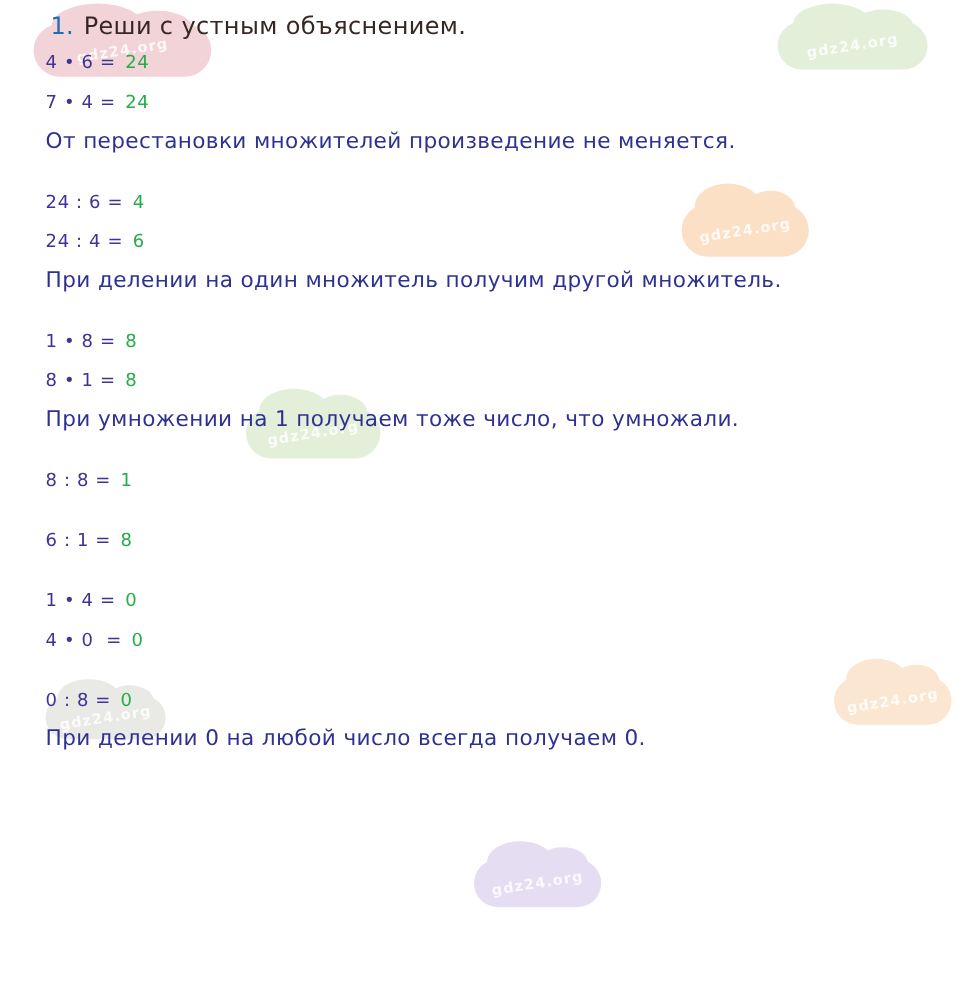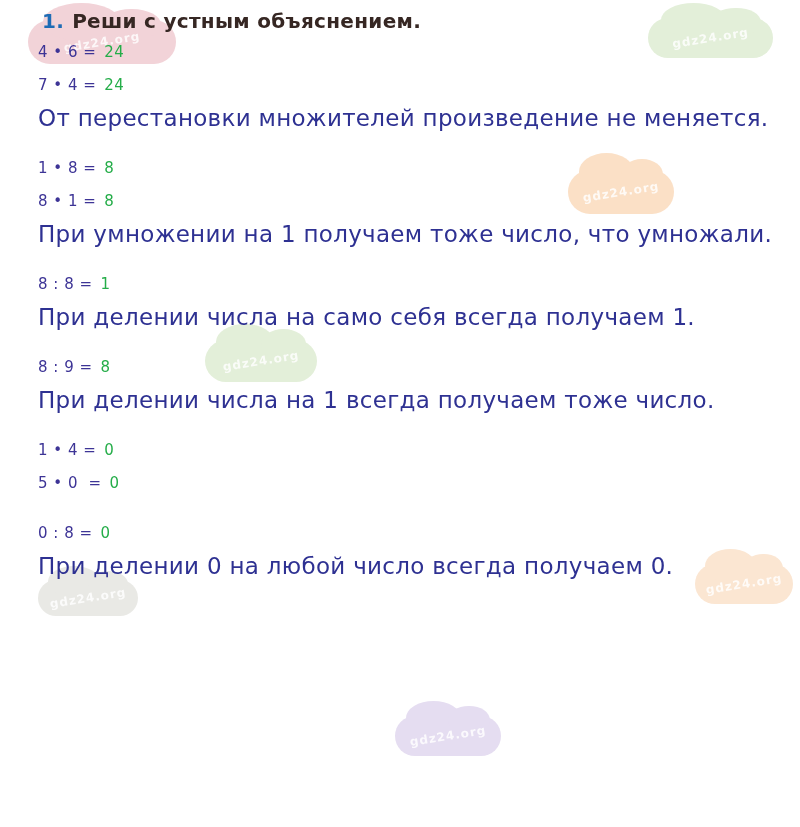"1. Реши с устным объяснением." .title { font-weight: bold -> normal }
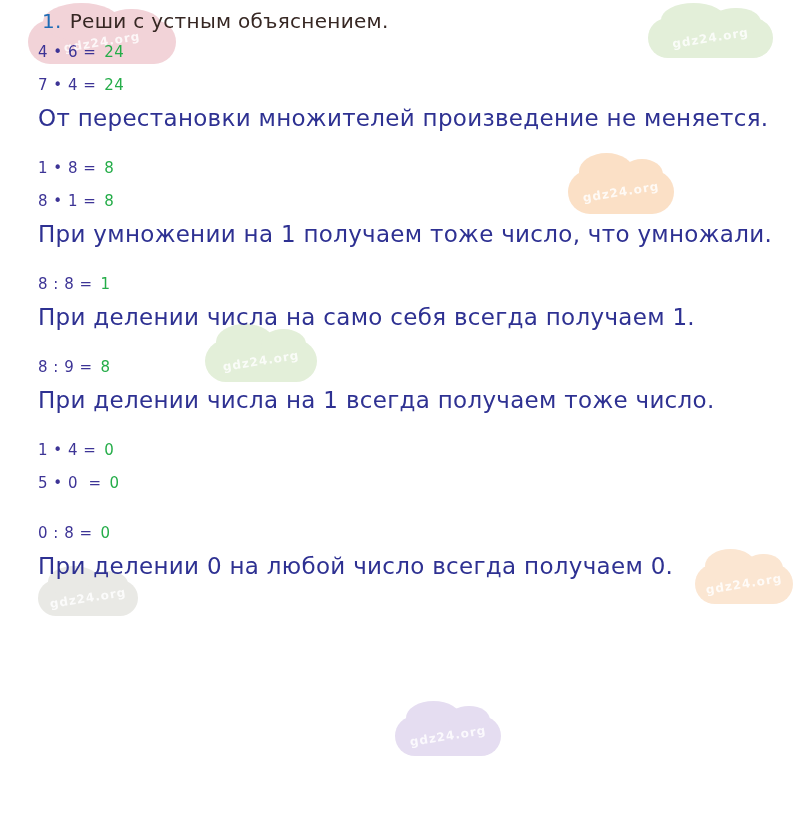"От перестановки множителей произведение" .note { font-size: 23px -> 18px }
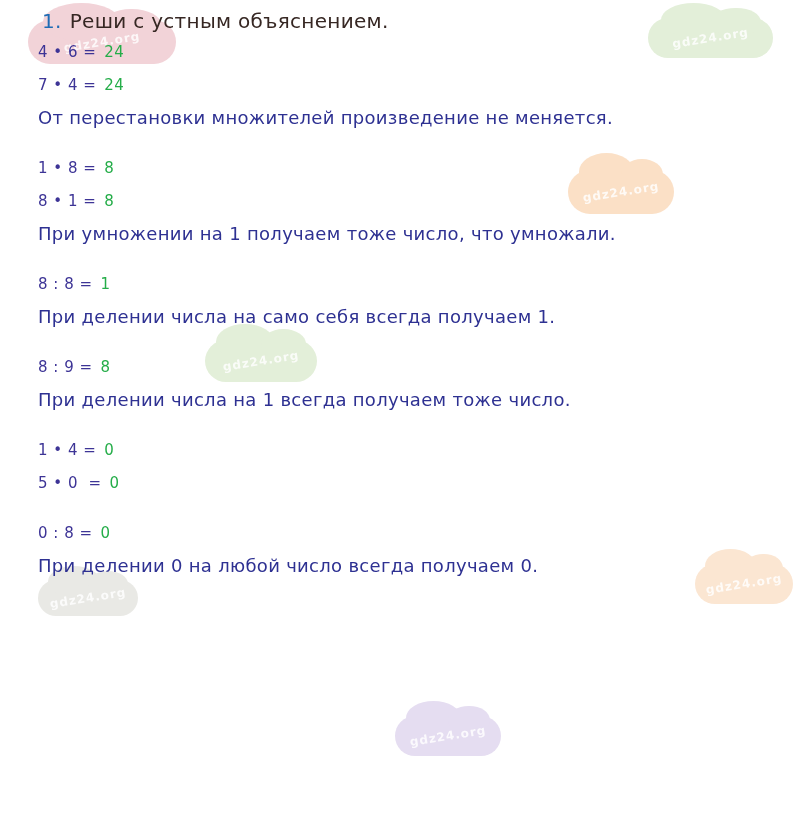"24 : 6 = 4" div.section { html: none -> <div> <div><span>24 : 6 =</span><span>4</span></div> <div><span>24 : 4 =</span><span>6</span></div> <p>При делении на один множитель получим другой множитель.</p> </div> }
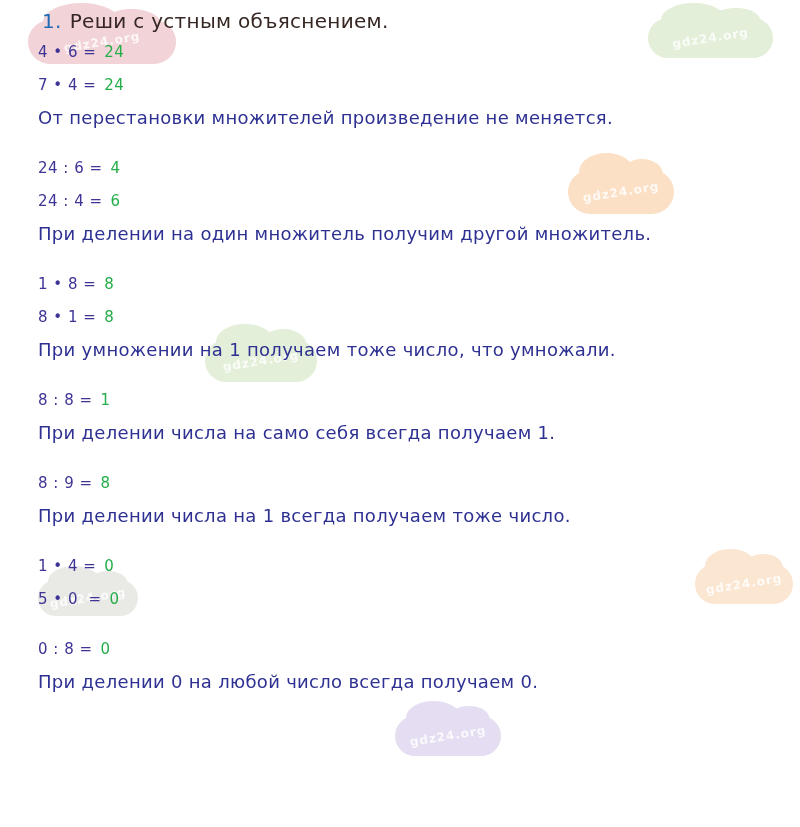"При делении числа на само" p.note { html: <p>При делении числа на само себя всегда получаем 1.</p> -> none }
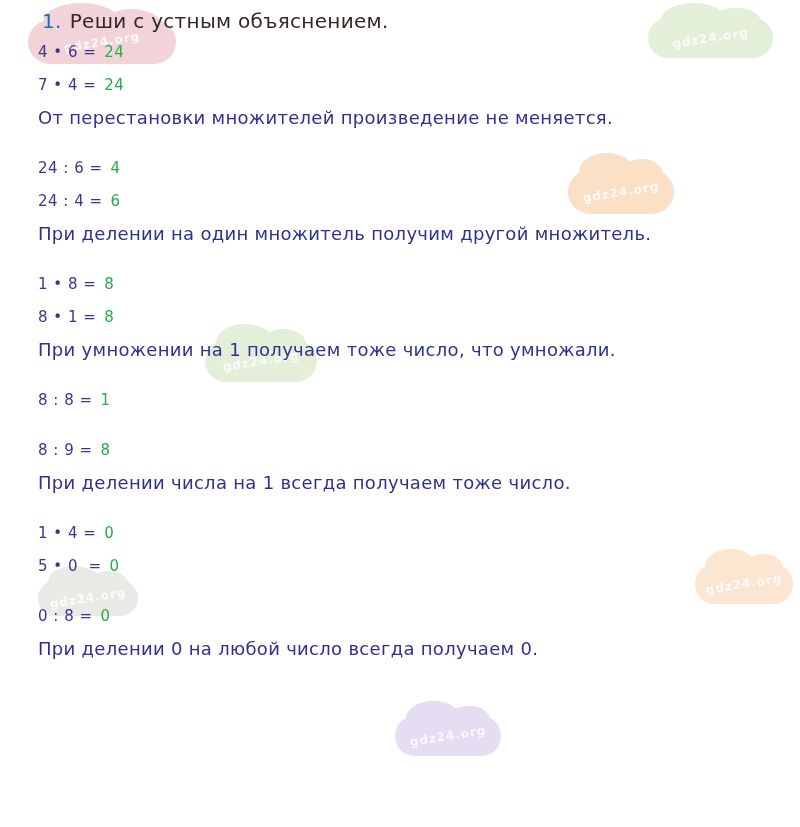"8 : 9 =" span.expr { text: 8 : 9 -> 6 : 1 }
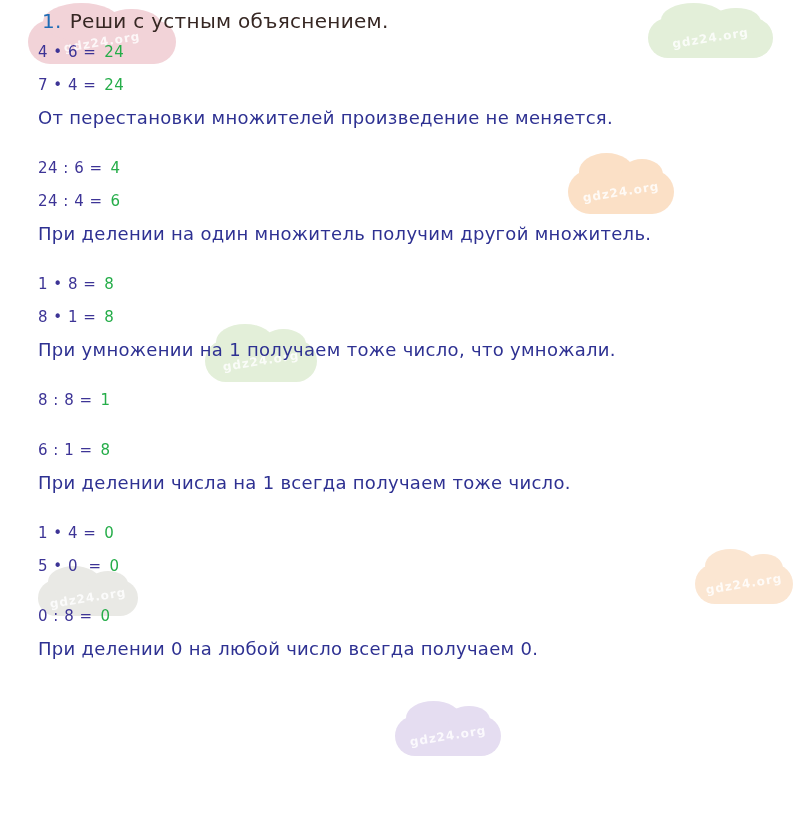"При делении числа на 1" p.note { html: <p>При делении числа на 1 всегда получаем тоже число.</p> -> none }
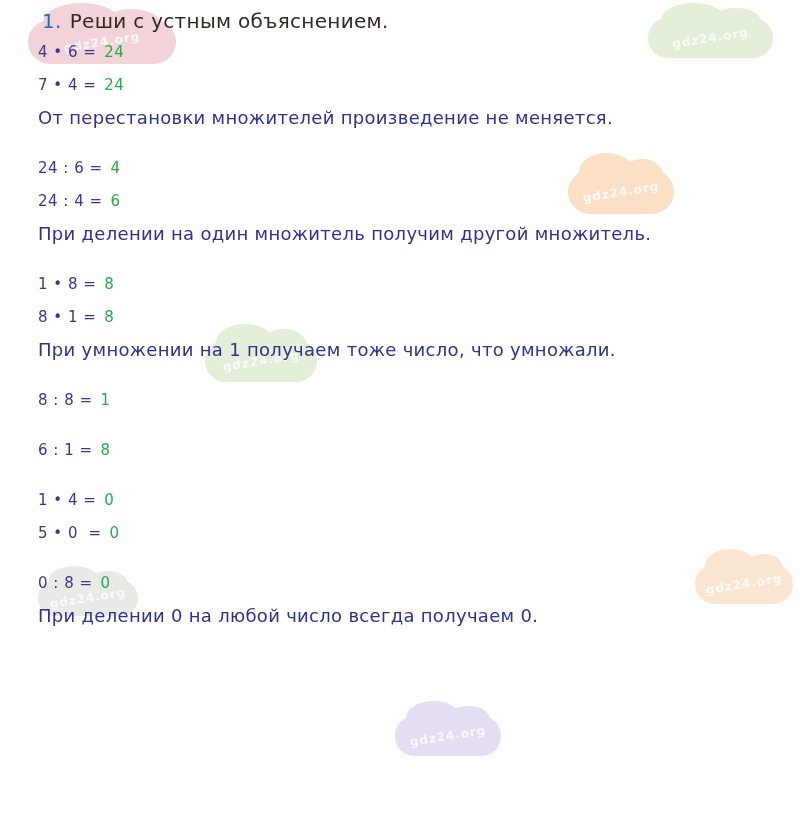"5 • 0 =" span.expr { text: 5 -> 4 }
